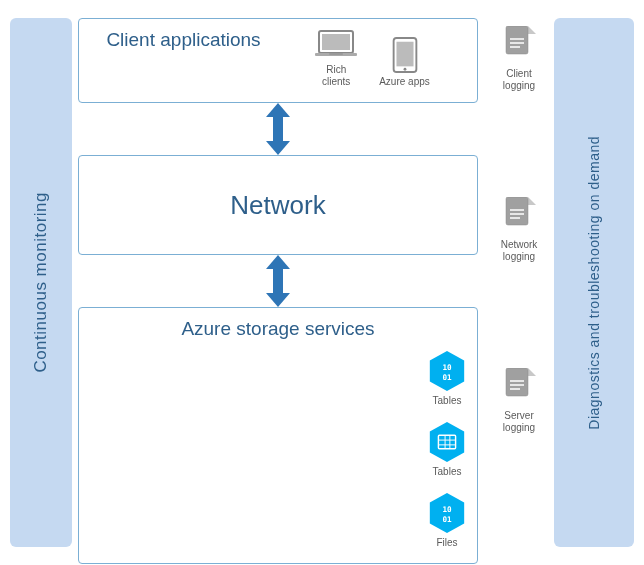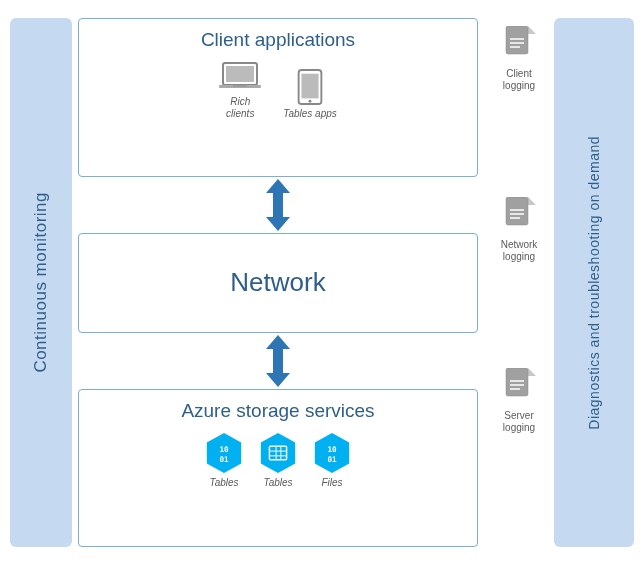"Client applications" .client-box { flex-direction: column -> none }
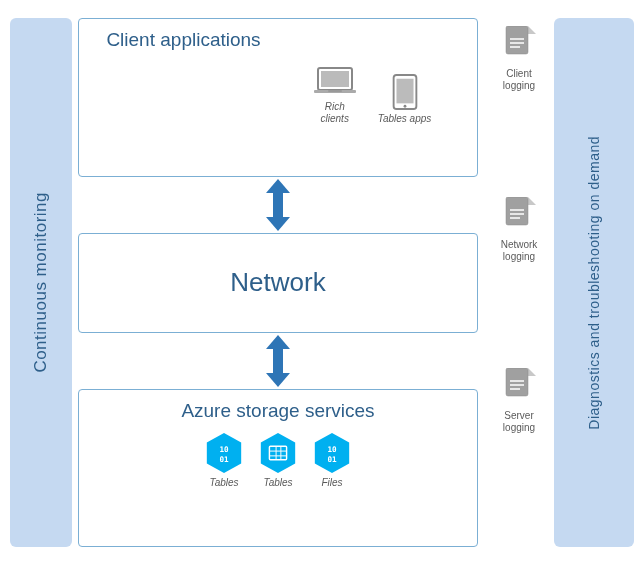"Rich" .icon-item span { font-style: italic -> none }
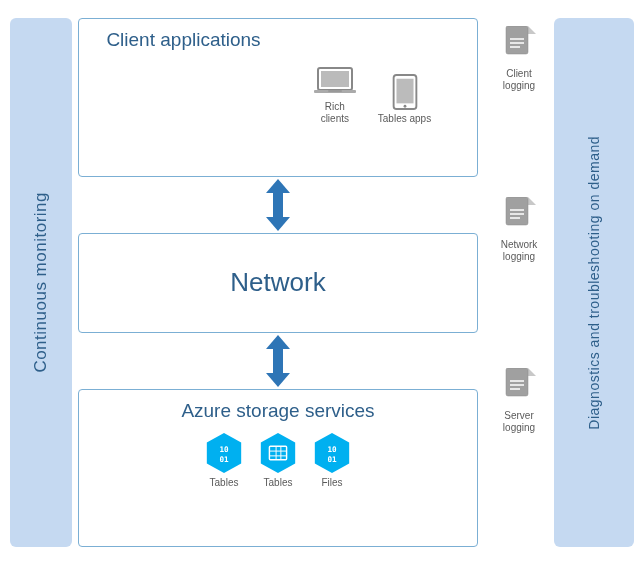"Tables apps" span { text: Tables -> Azure }
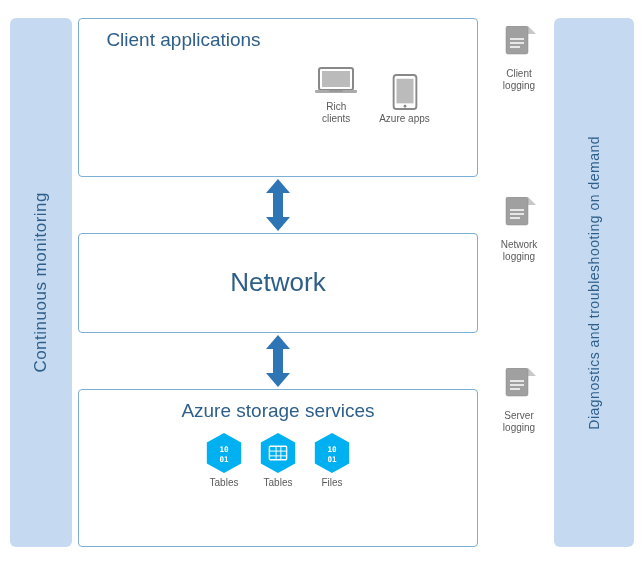"10" .storage-icons-row { flex-direction: none -> column }
